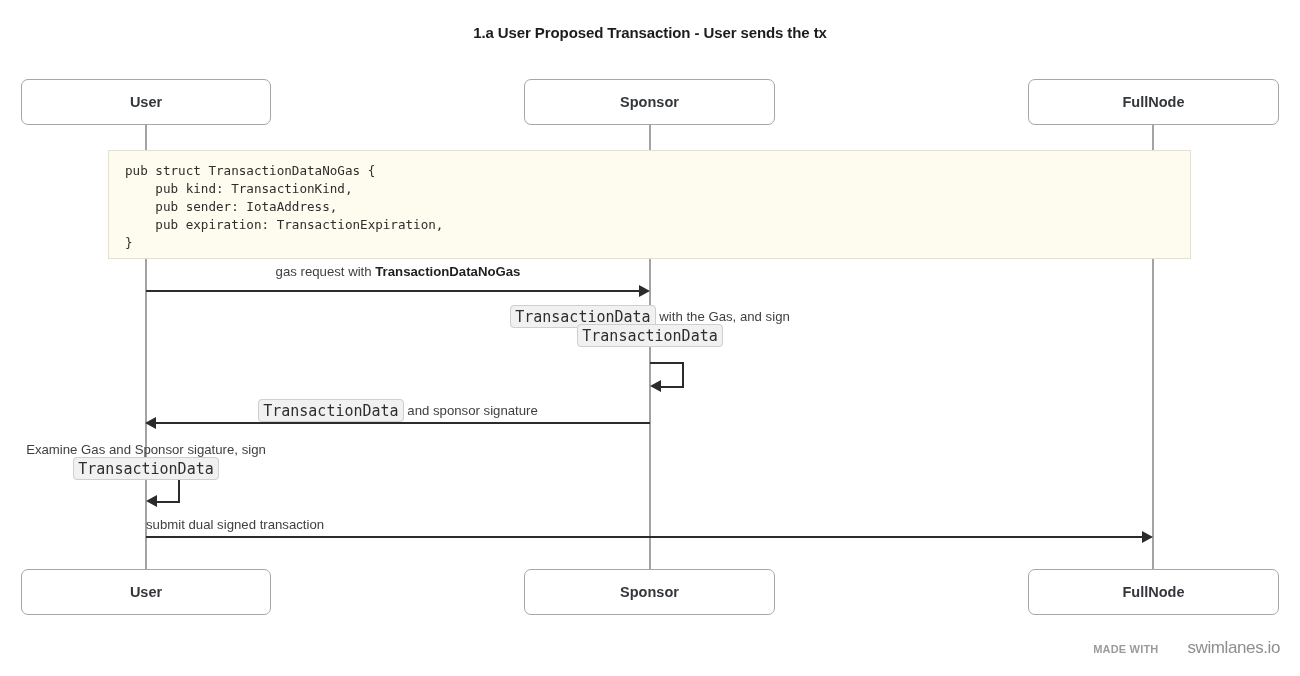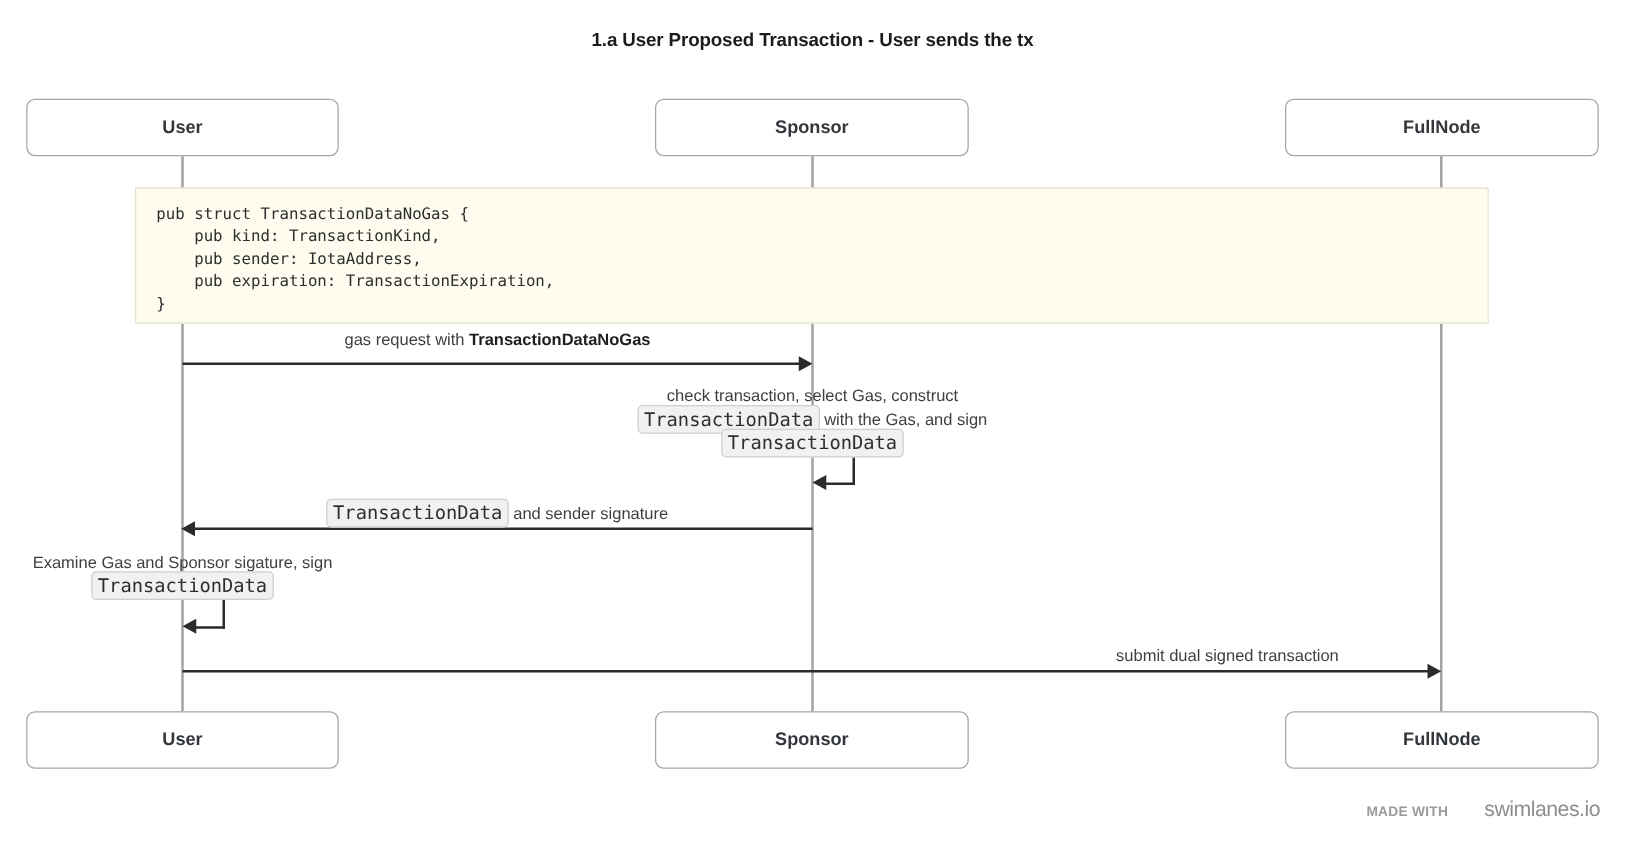"check transaction, select Gas, construct" div { html: <div>check transaction, select Gas, construct</div> -> none }
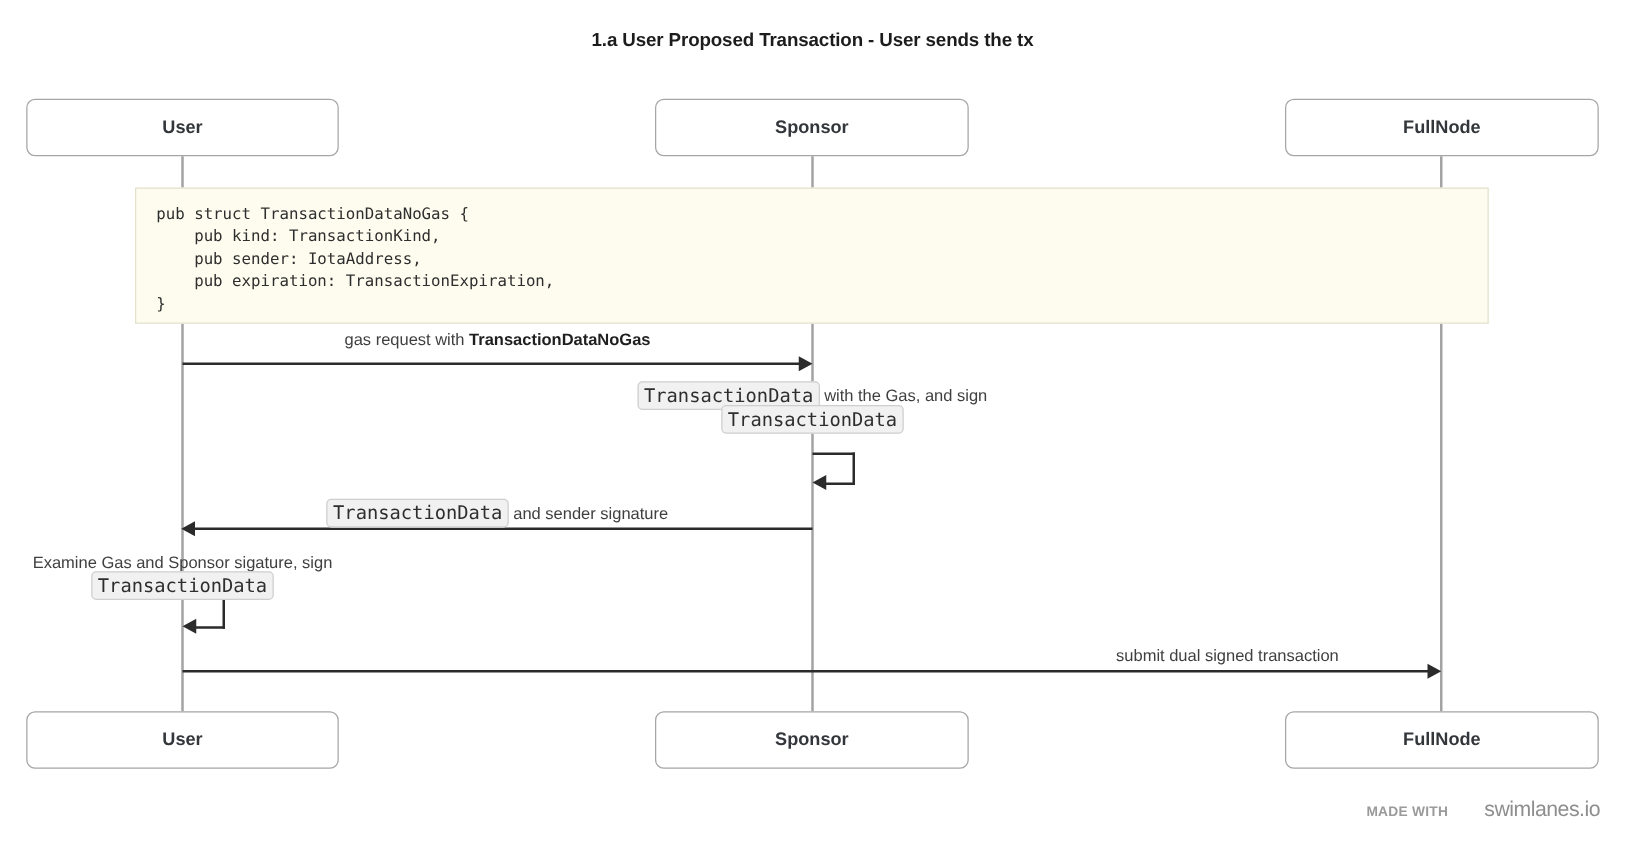"and sender signature" span { text: sender -> sponsor }
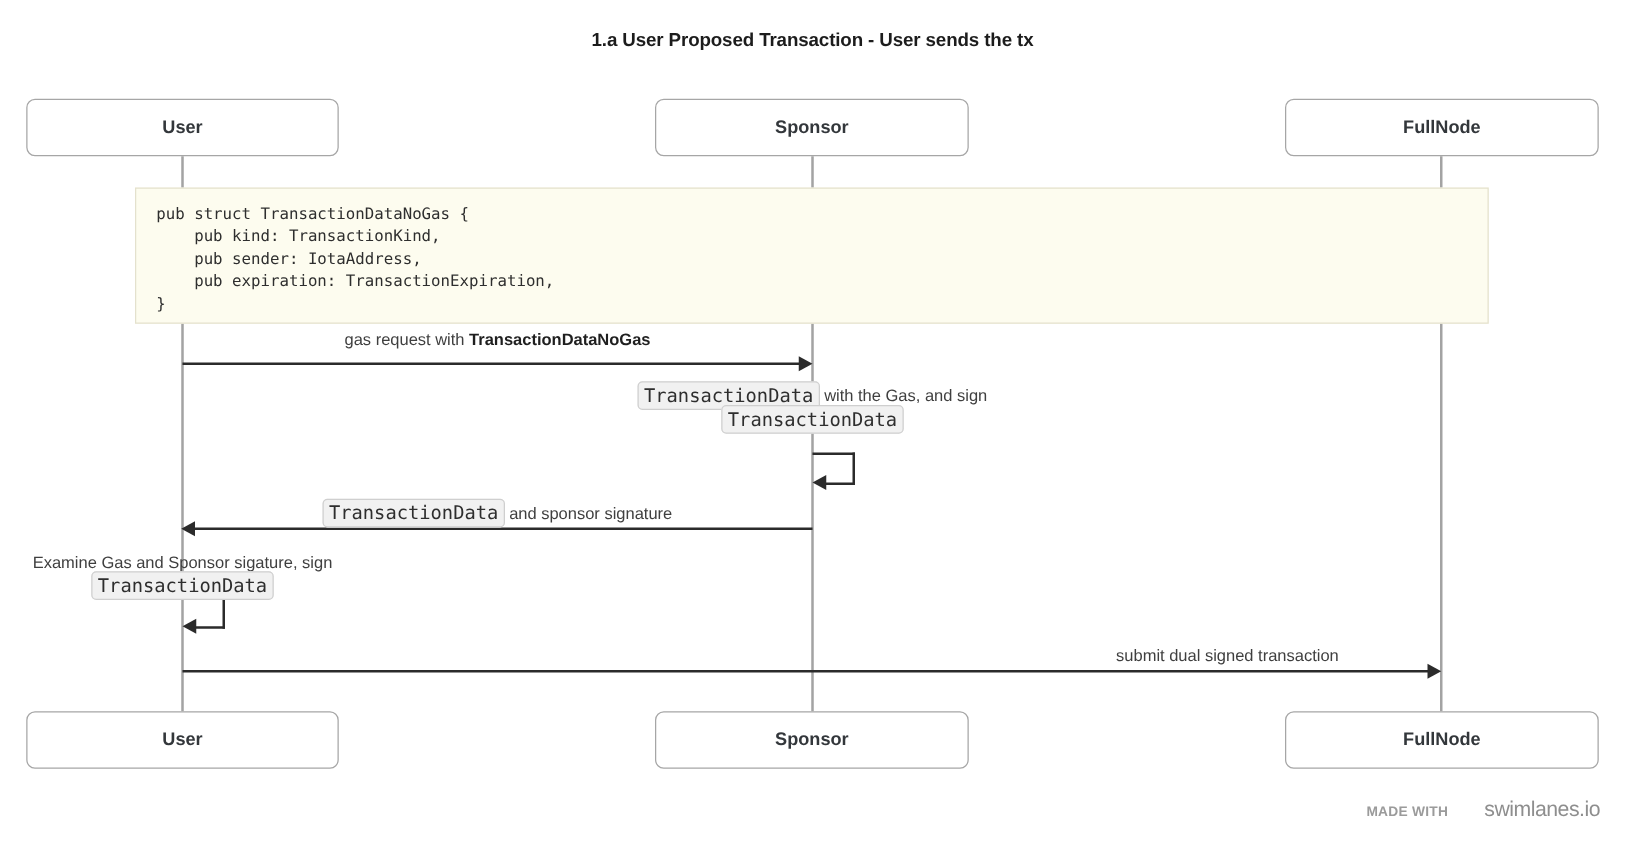"submit dual signed transaction" div.msg-label { text-align: right -> left }
